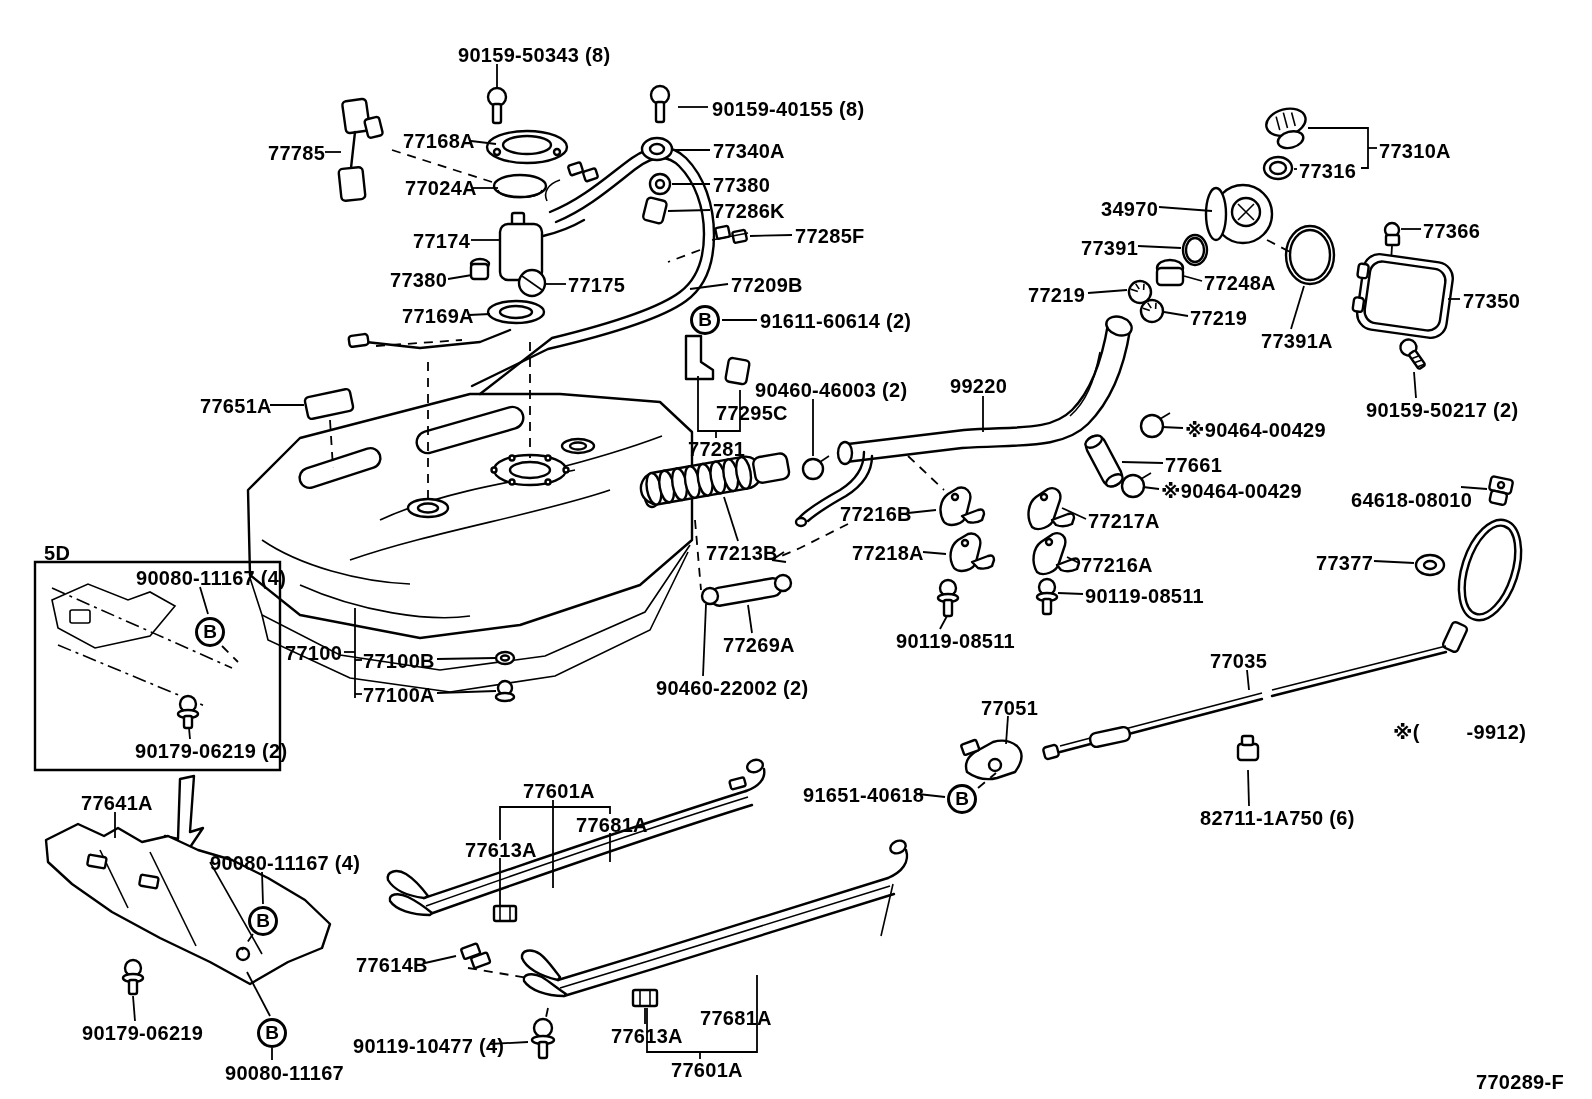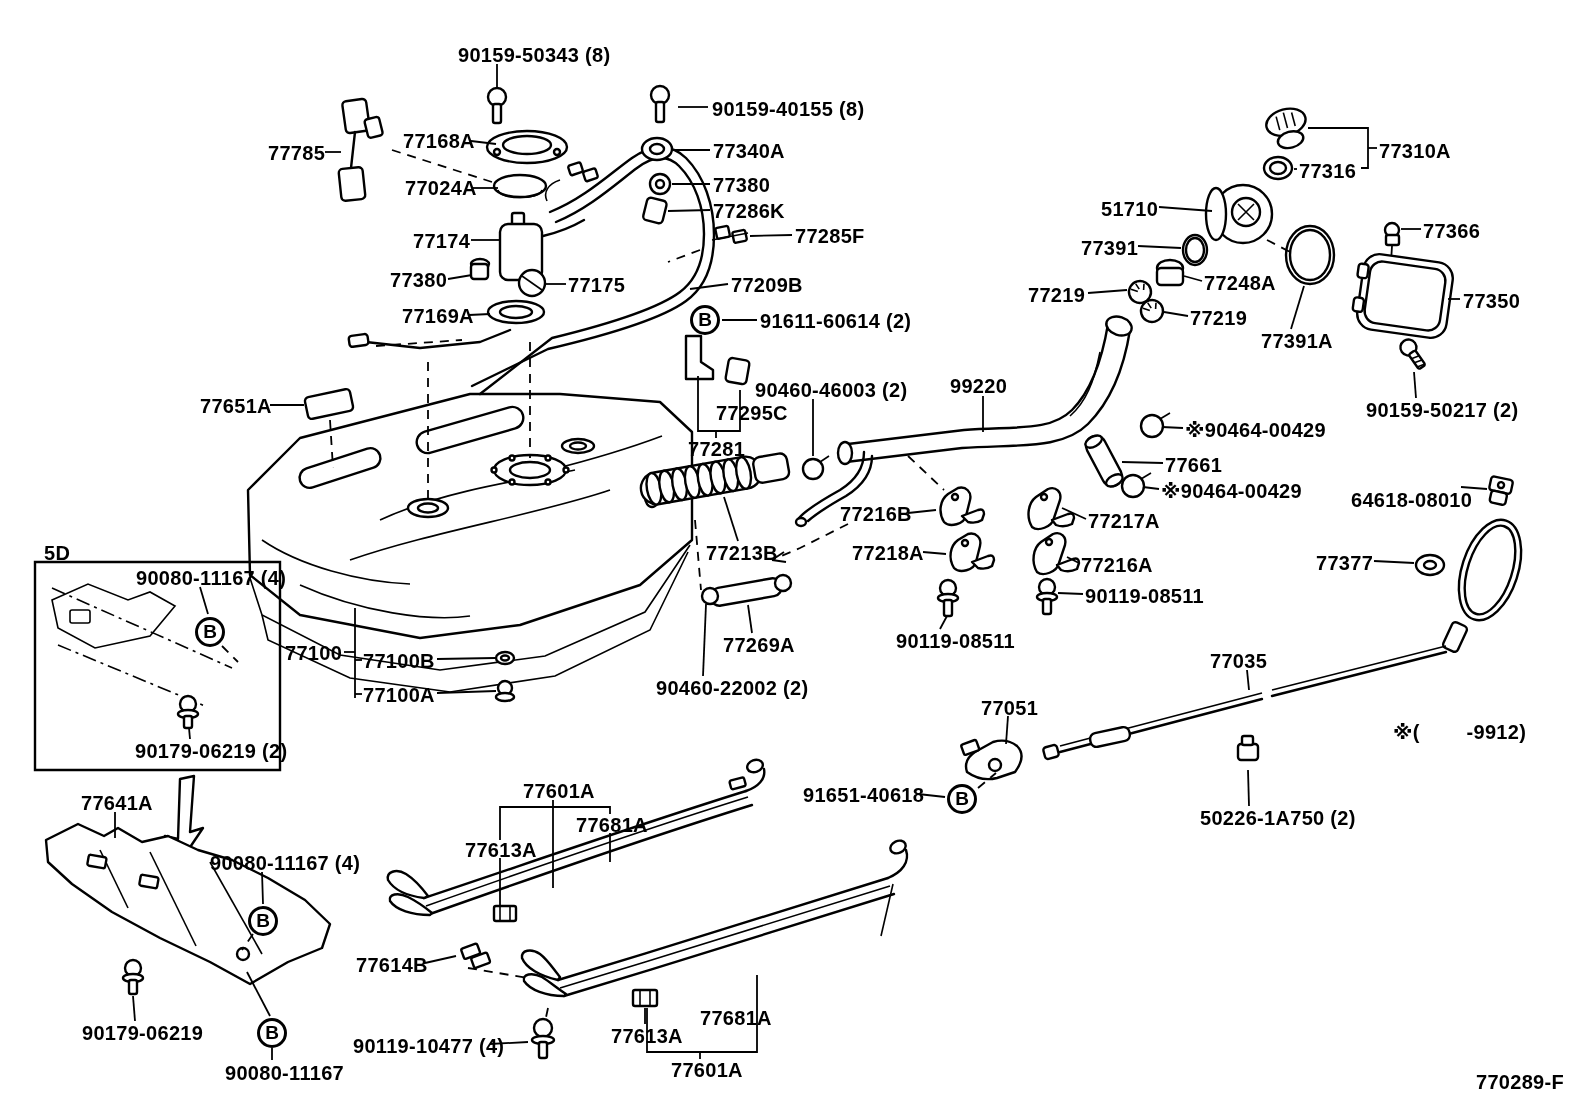"51710" div.lbl { text: 51710 -> 34970 }
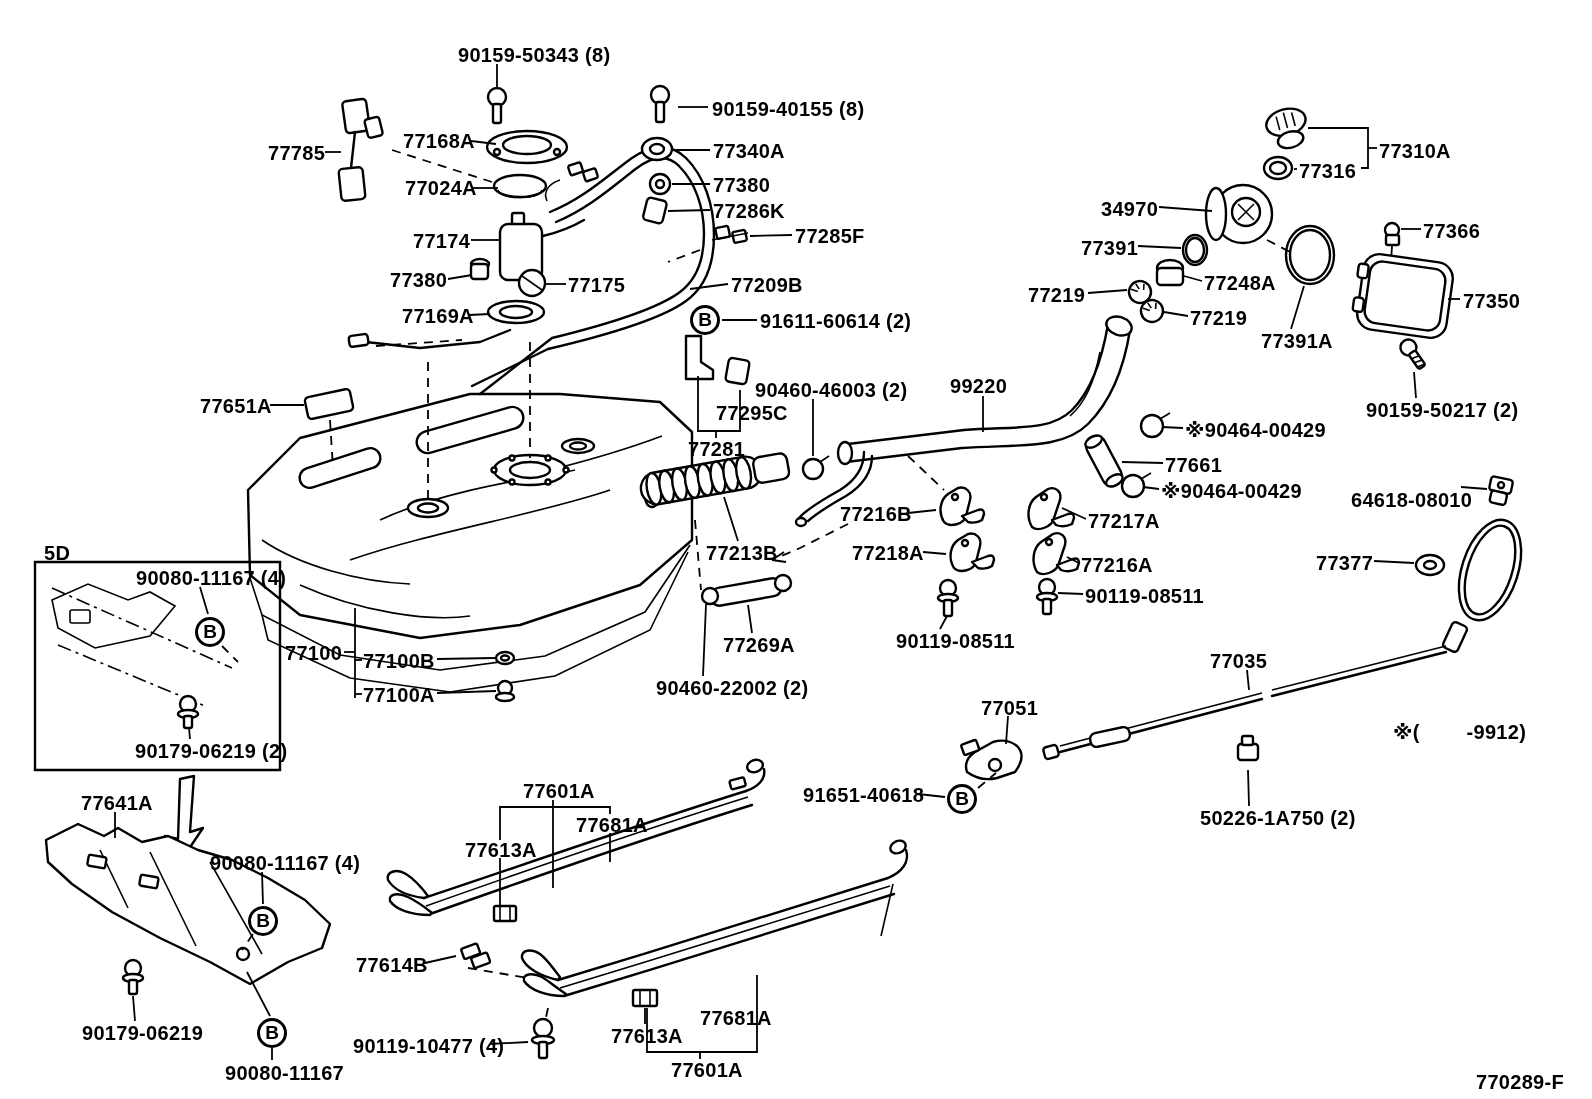"50226-1A750 (2)" div.lbl { text: 50226-1A750 (2 -> 82711-1A750 (6 }
